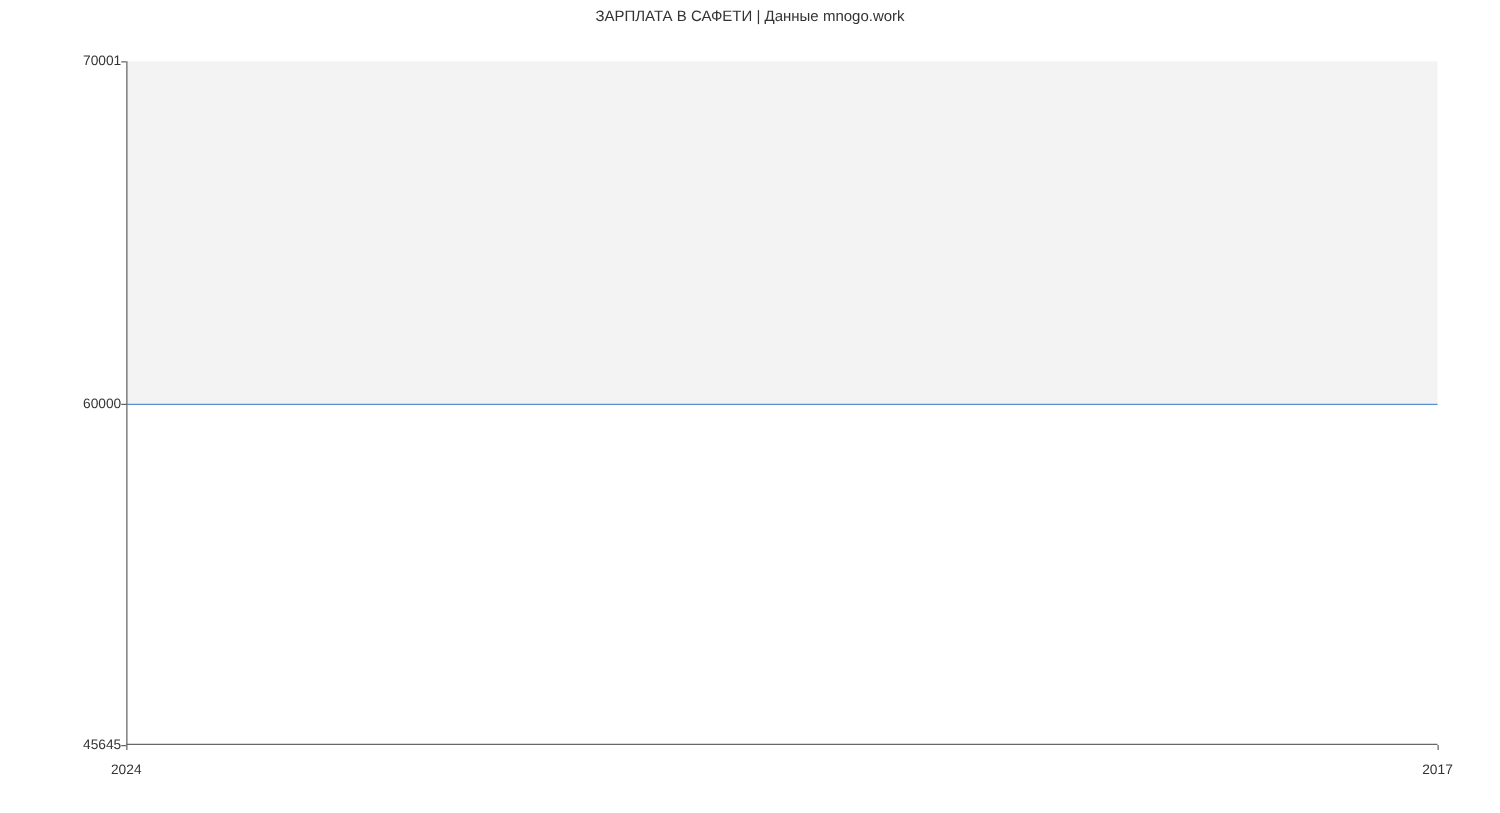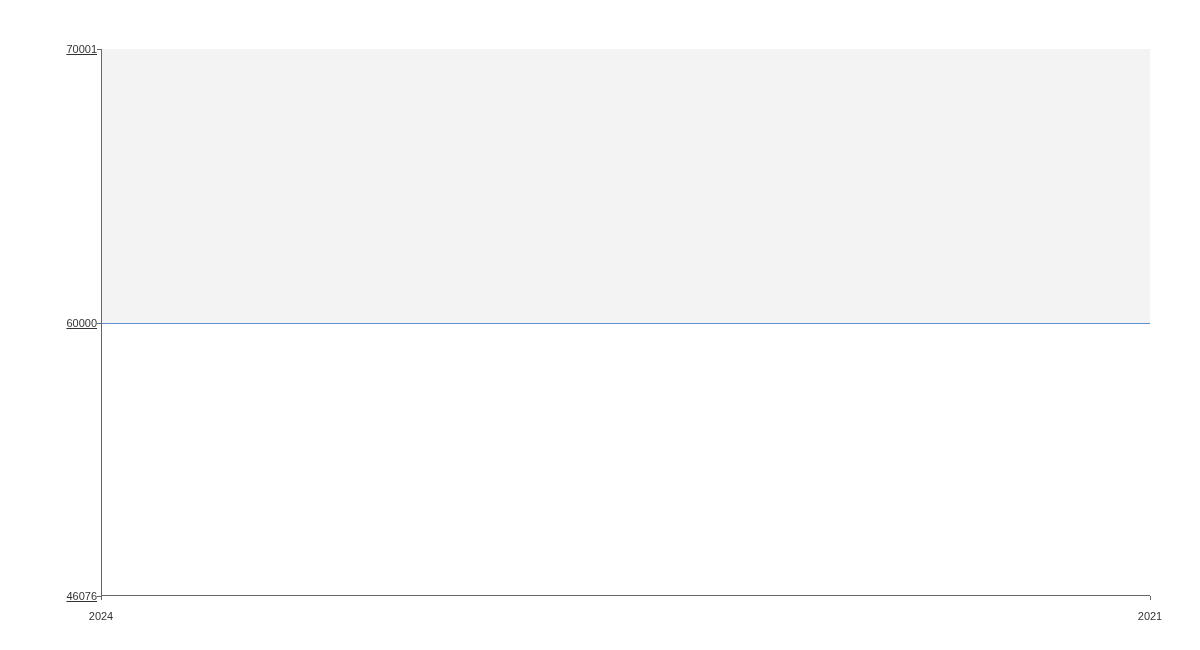"ЗАРПЛАТА В САФЕТИ | Данные" div.chart-title { html: none -> <div>ЗАРПЛАТА В САФЕТИ | Данные mnogo.work</div> }
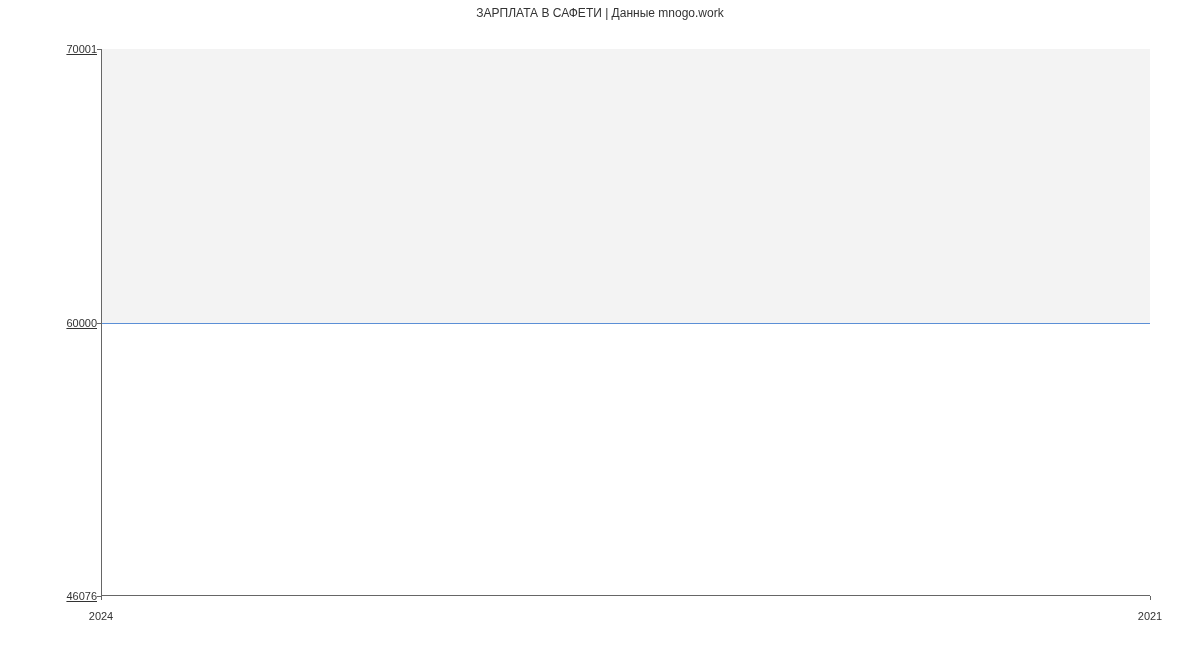"70001" .y-tick { text-decoration: underline -> none }
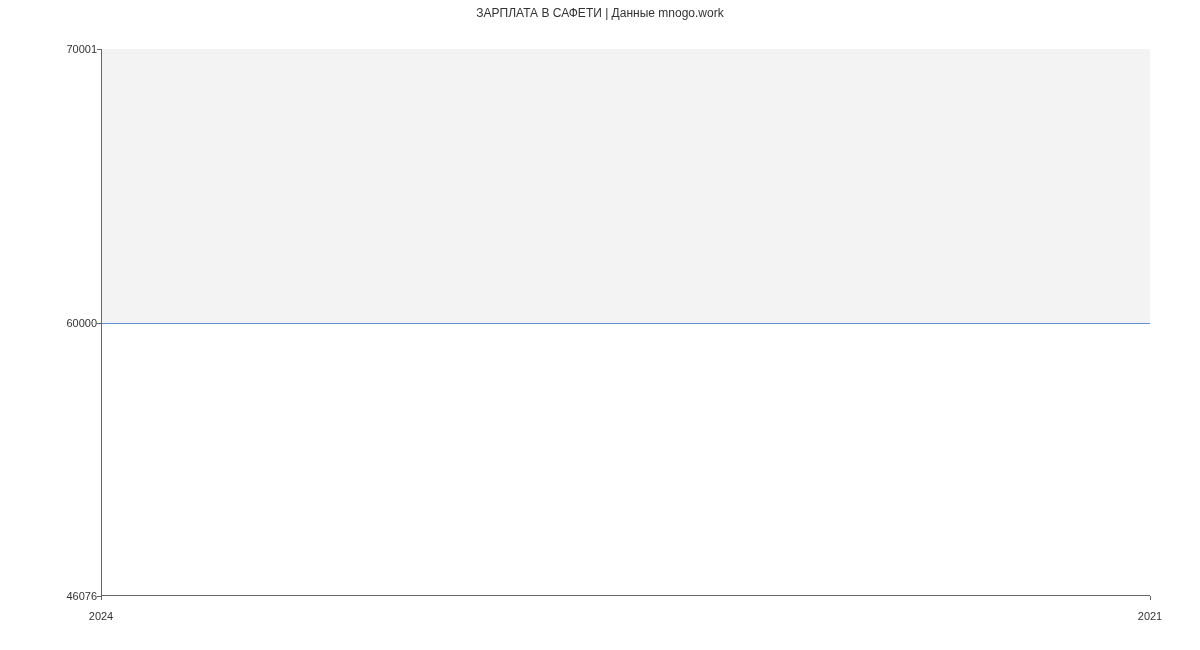"46076" div.y-tick { text: 46076 -> 45645 }
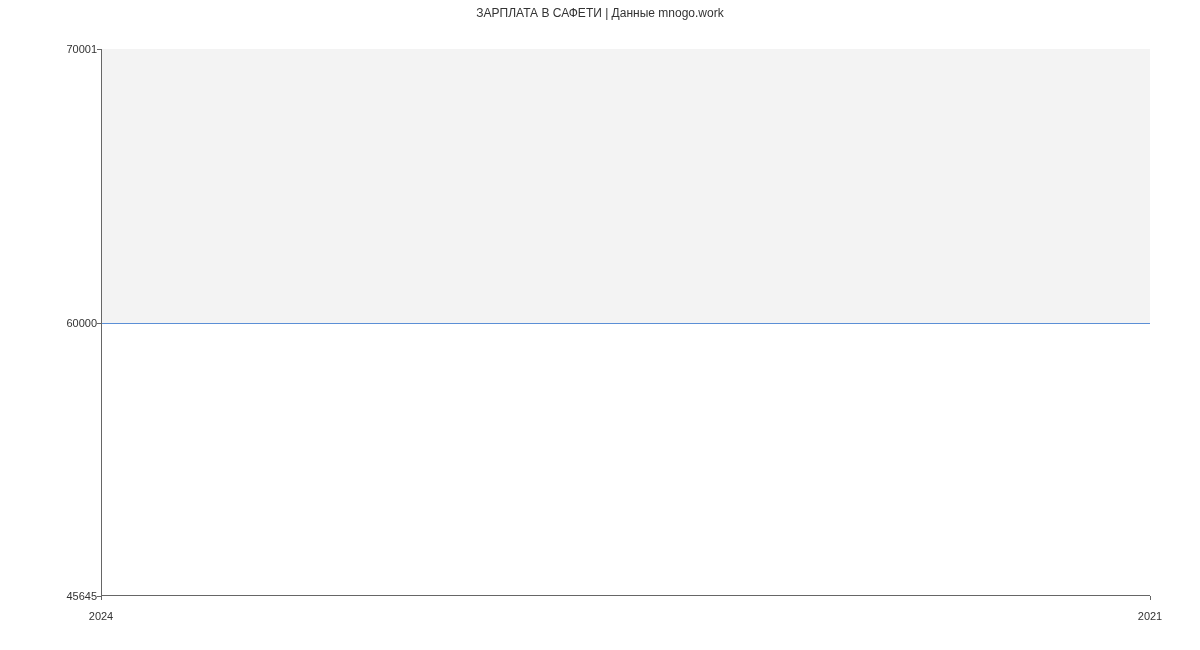"2021" div.x-tick { text: 2021 -> 2017 }
